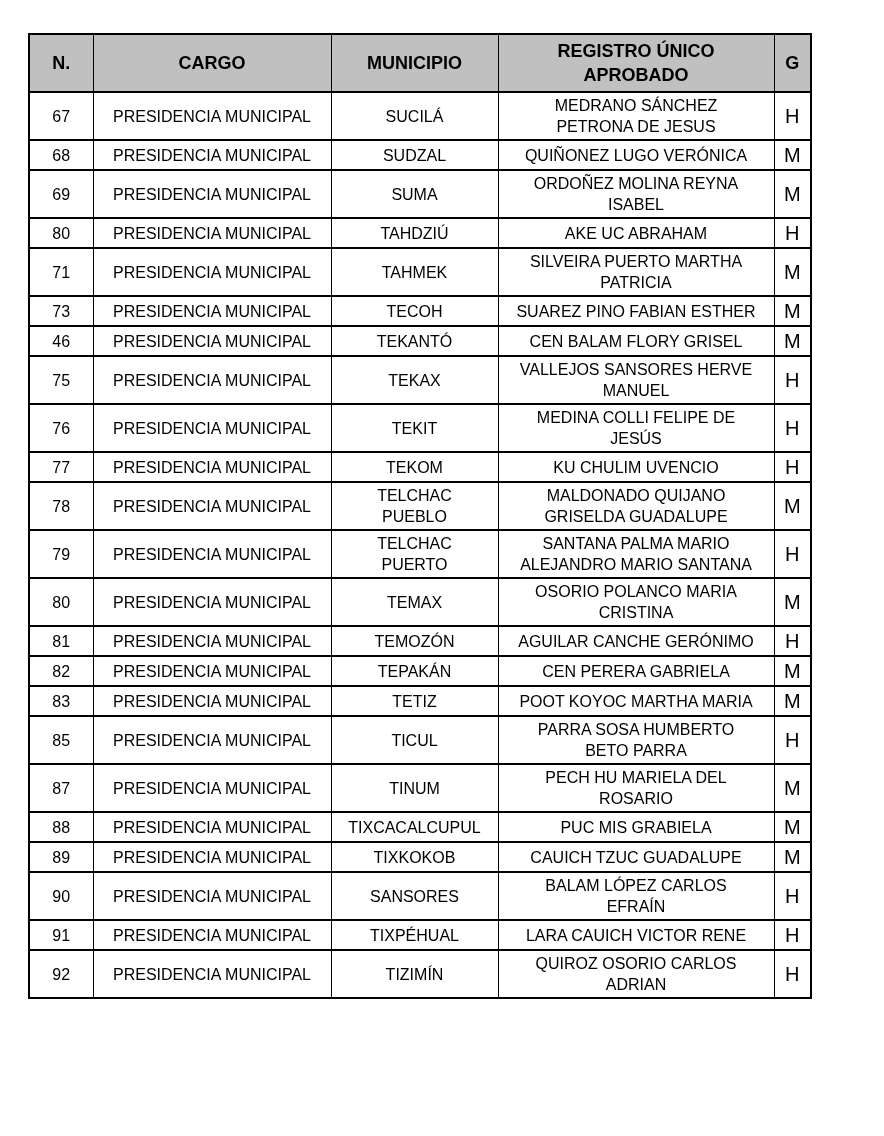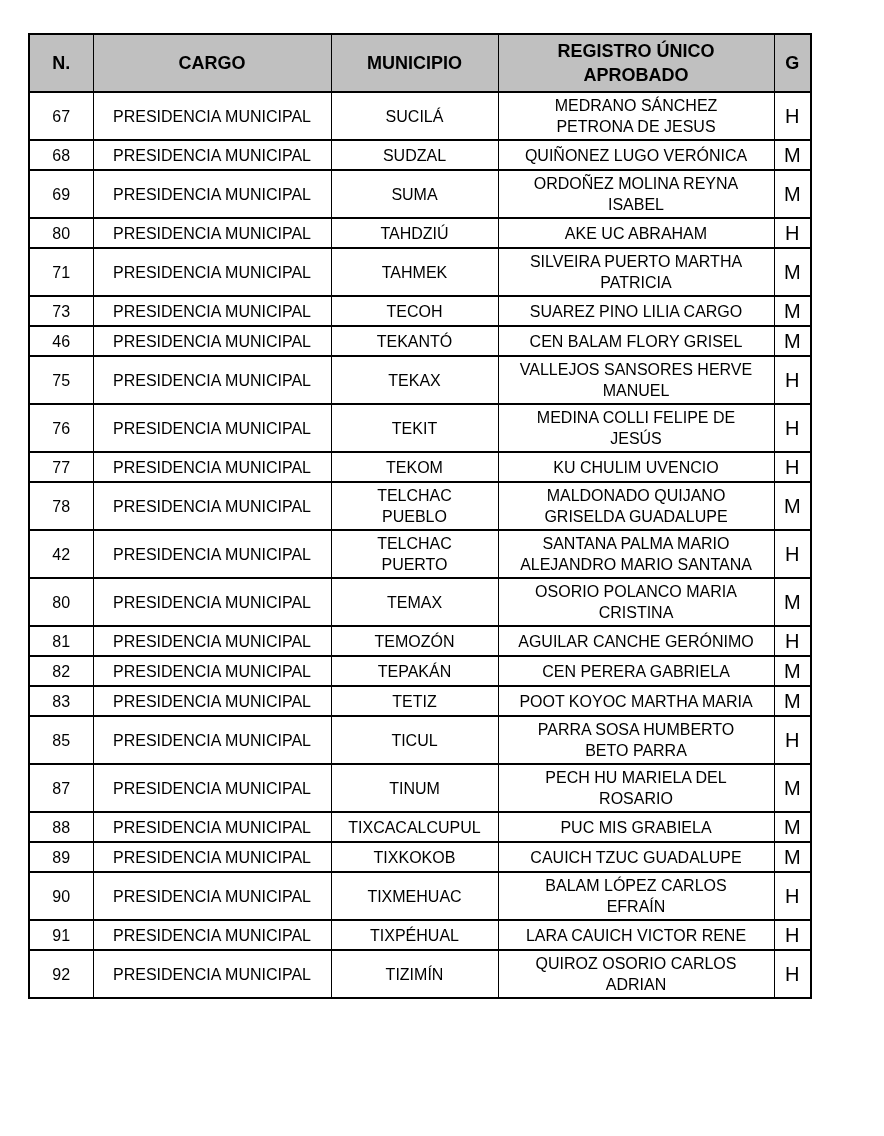"SUAREZ PINO LILIA CARGO" td.cell-registro { text: LILIA CARGO -> FABIAN ESTHER }
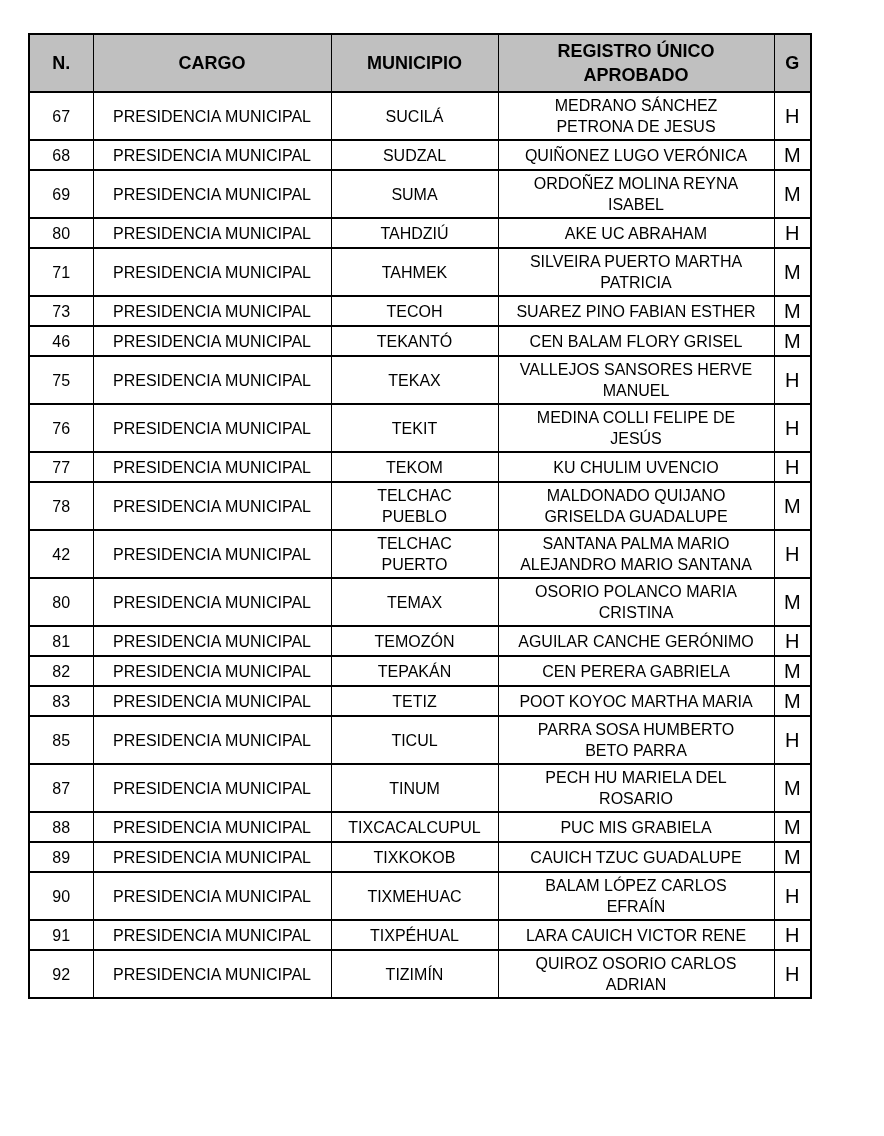"42" td.cell-n { text: 42 -> 79 }
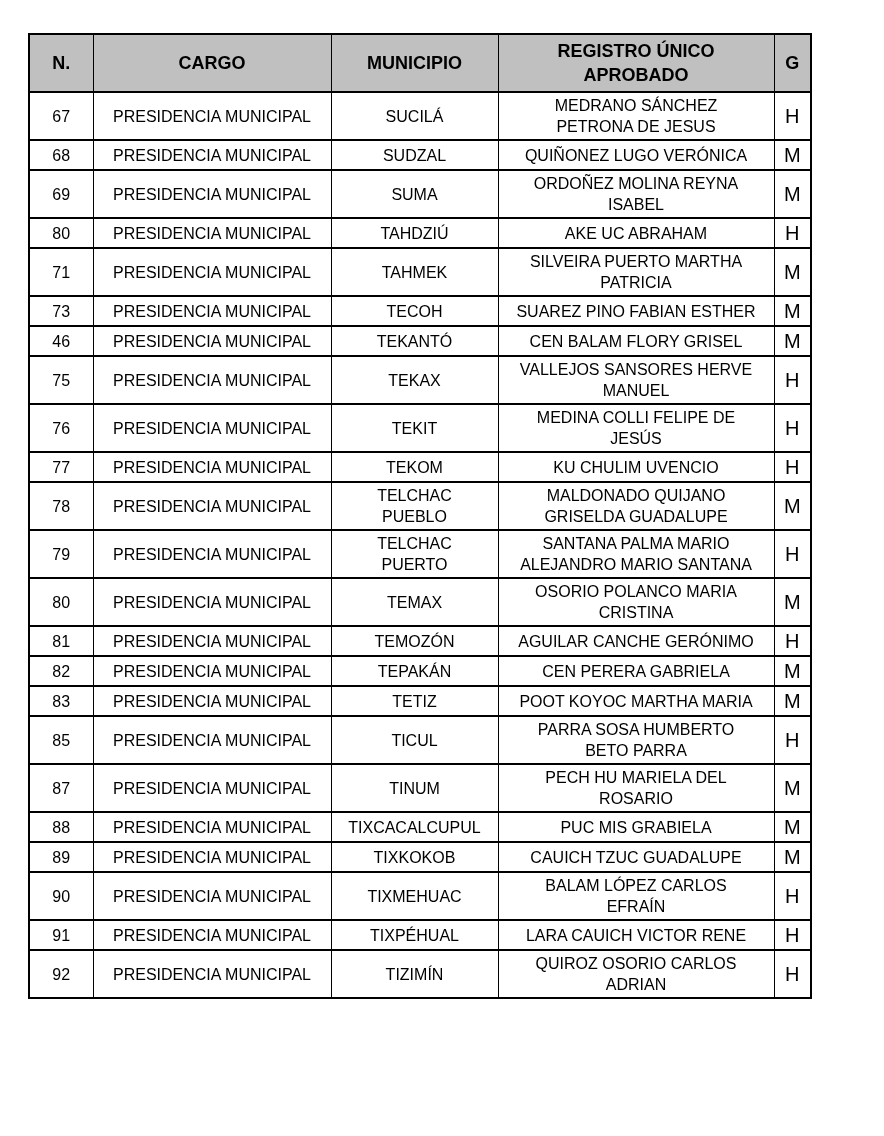"TIXMEHUAC" td.cell-municipio { text: TIXMEHUAC -> SANSORES }
